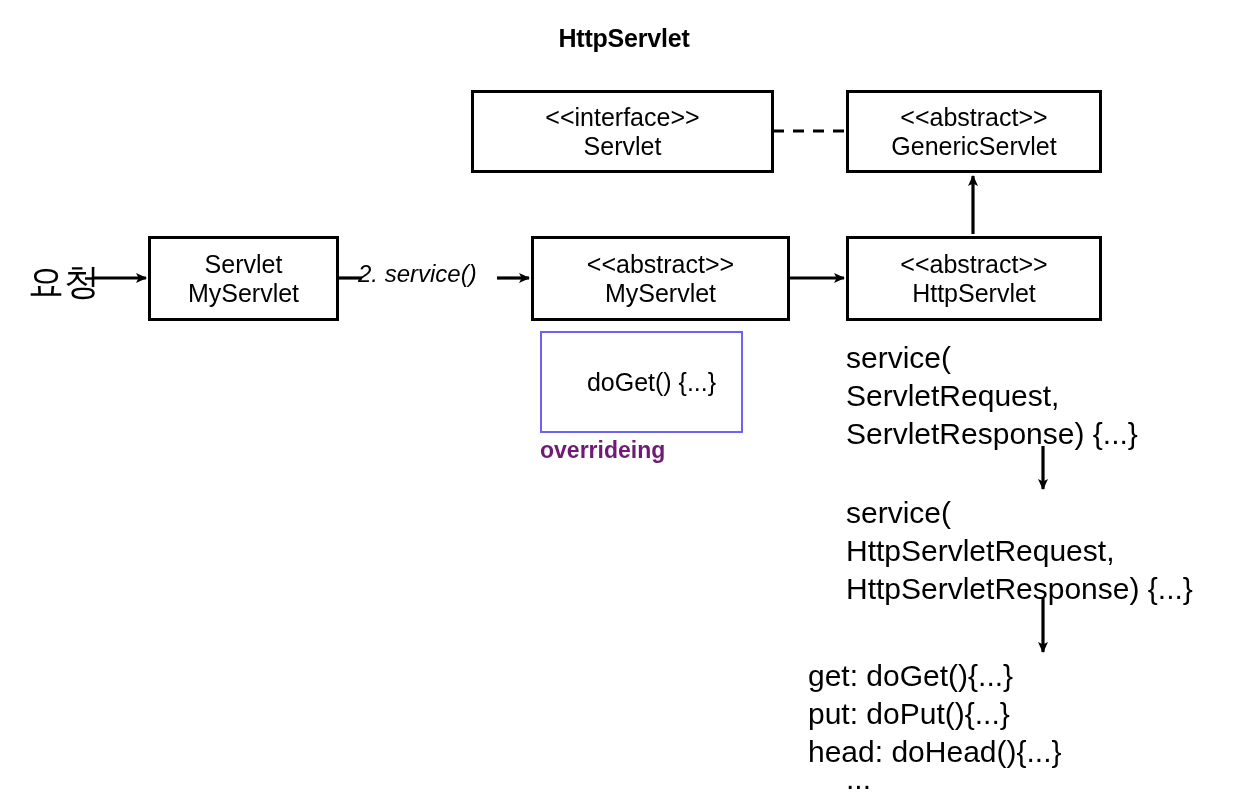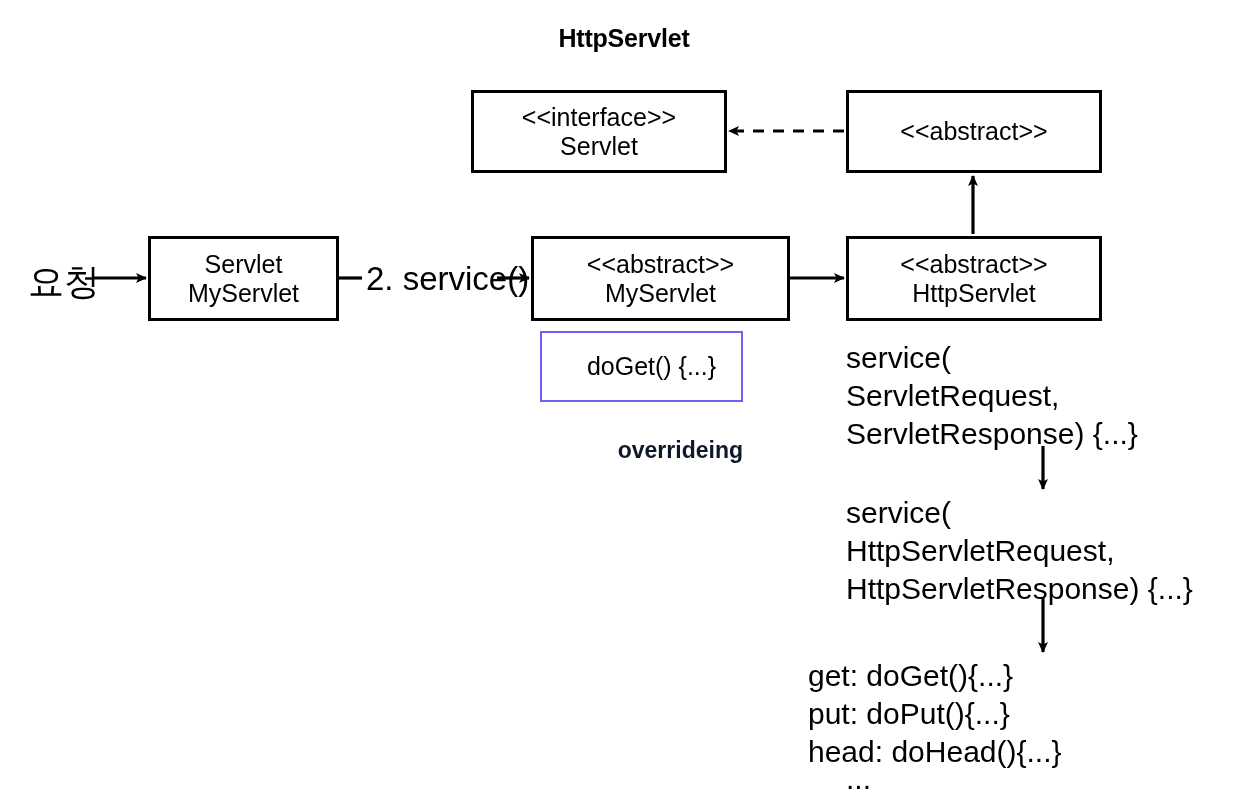"<<interface>>" .box-servlet { width: 256px -> 303px }
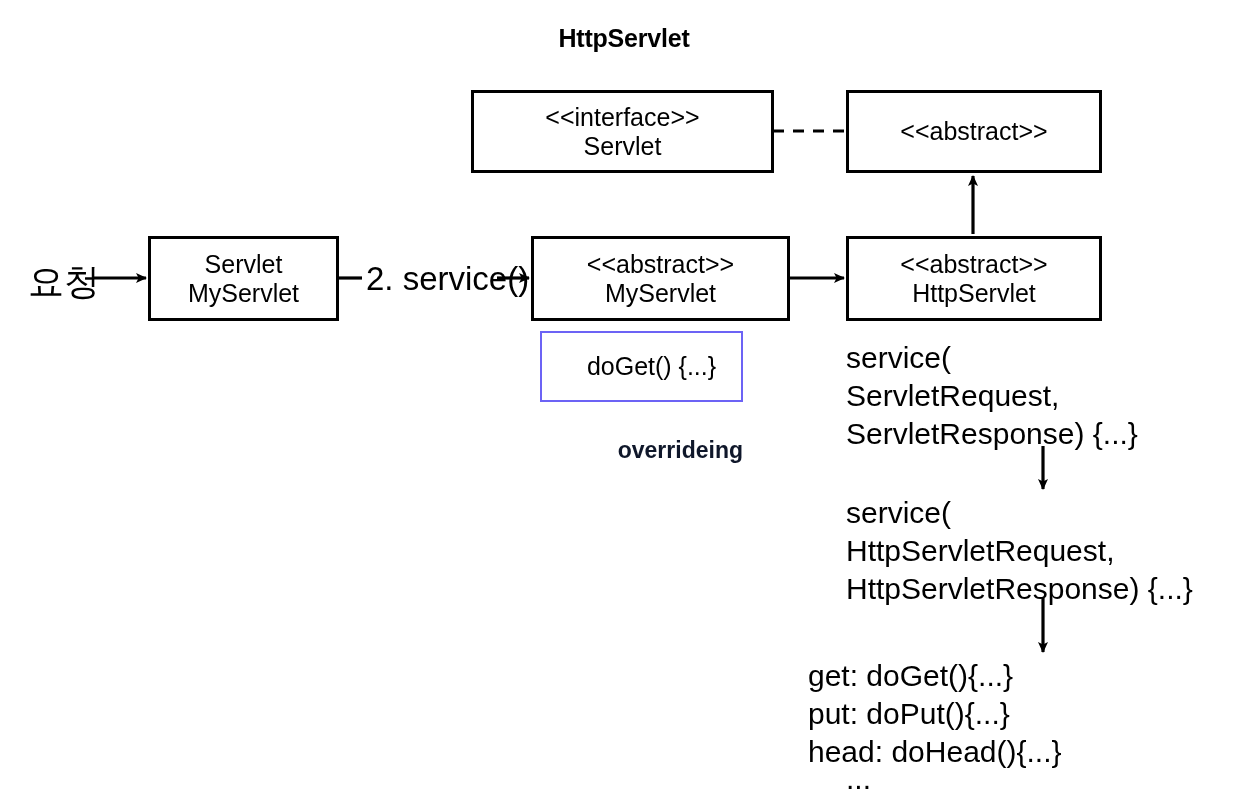"GenericServlet" span.cname { html: none -> <span>GenericServlet</span> }
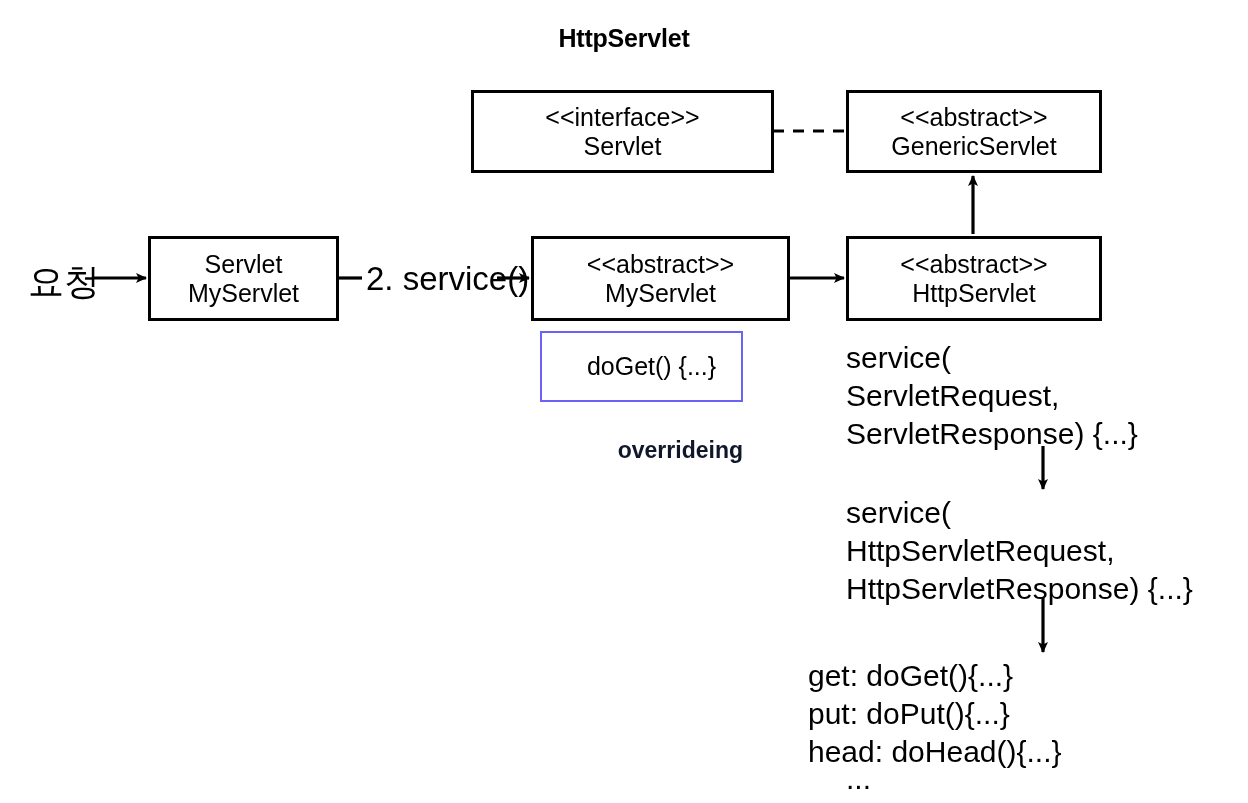"2. service()" .label-service-call { font-size: 33px -> 24px; font-style: none -> italic; left: 366px -> 358px }
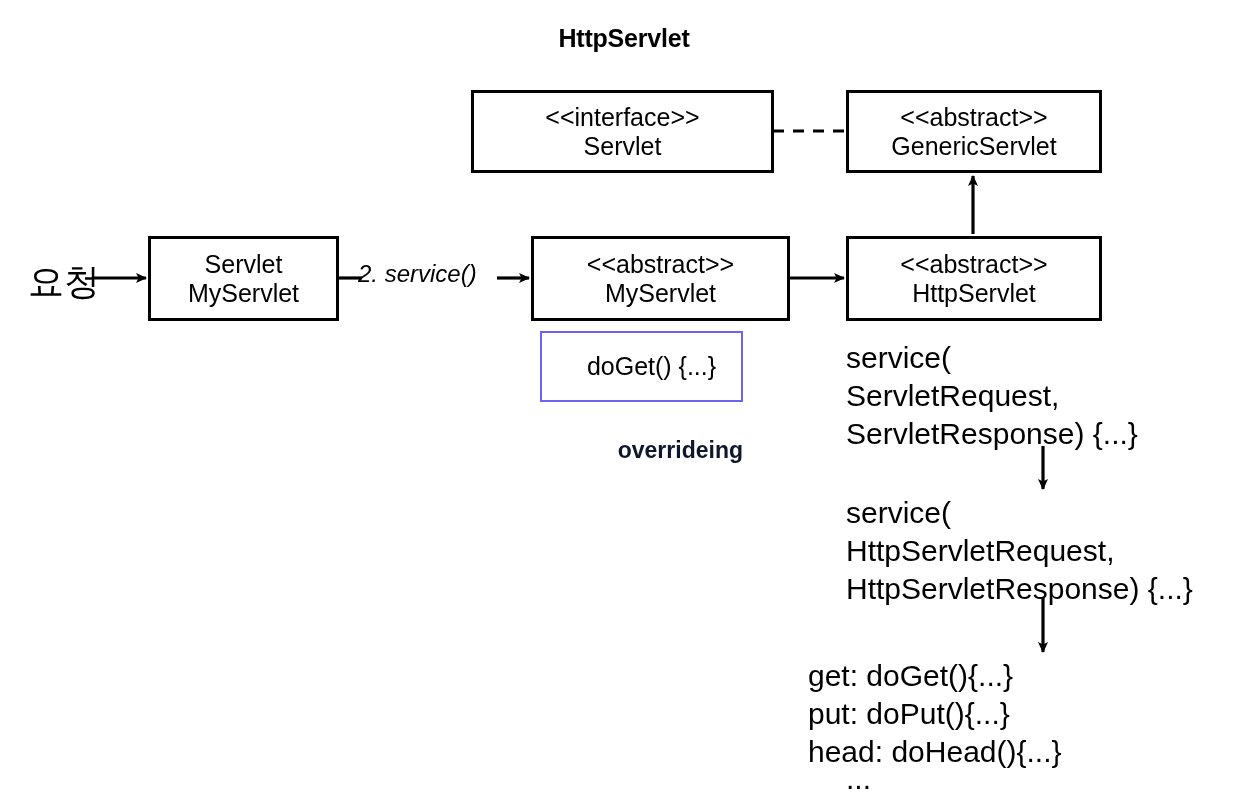"doGet() {...}" .override-box { height: 71px -> 102px }
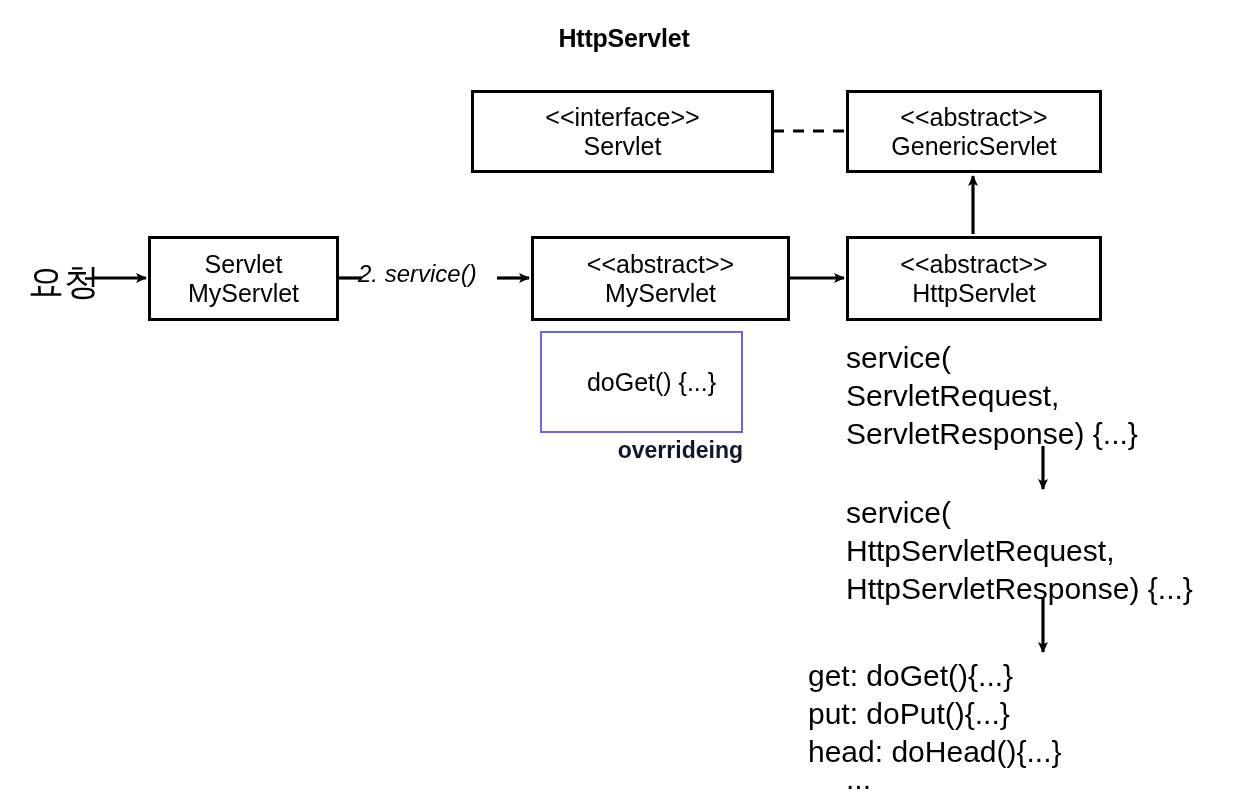"overrideing" .override-label { color: #0f172a -> #701a75; text-align: right -> left }
